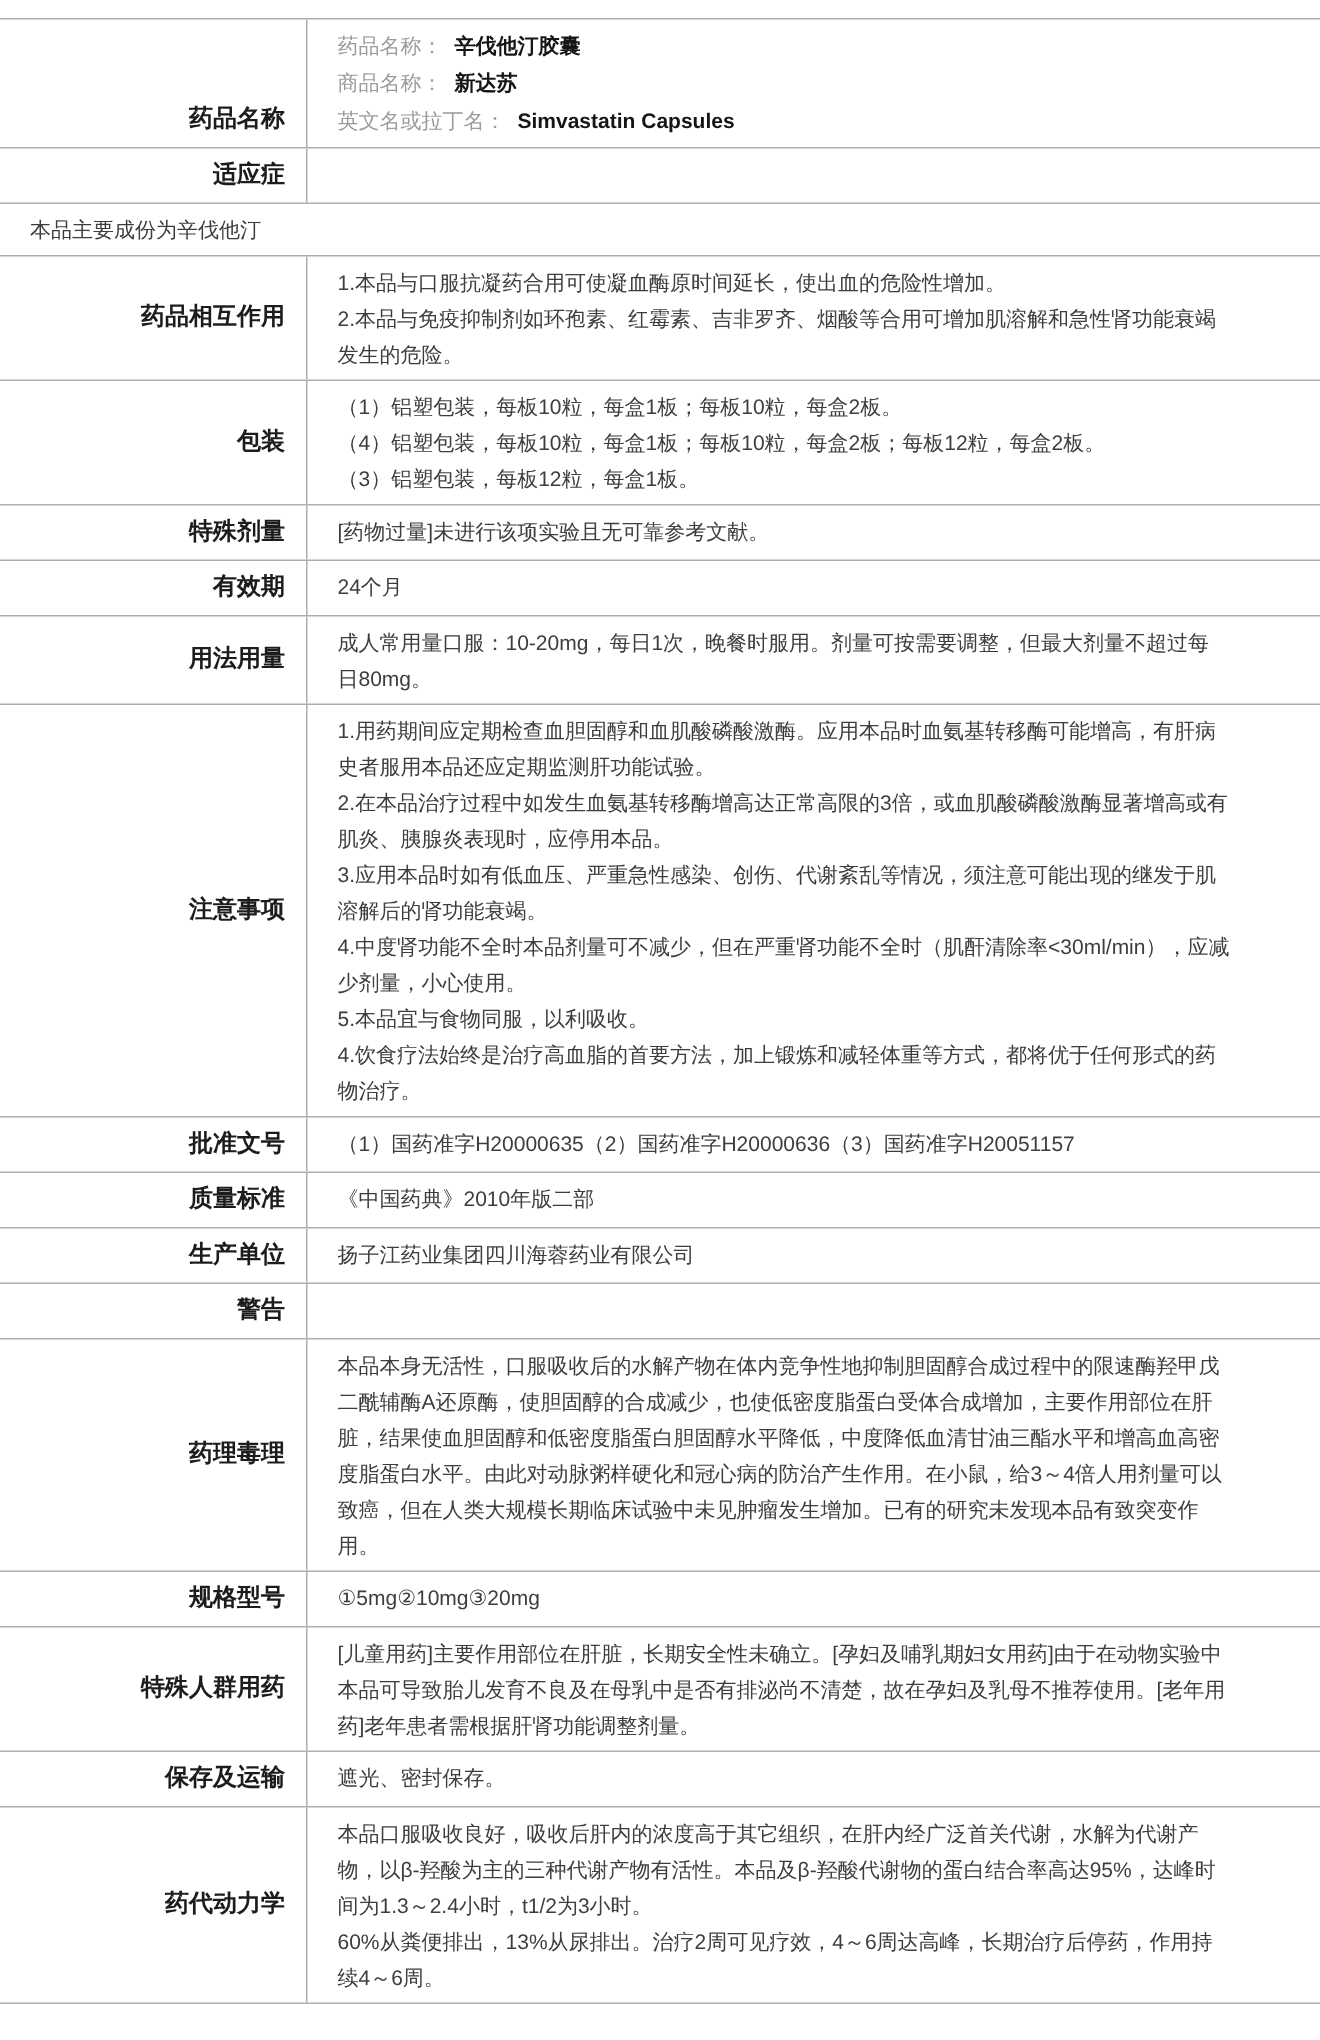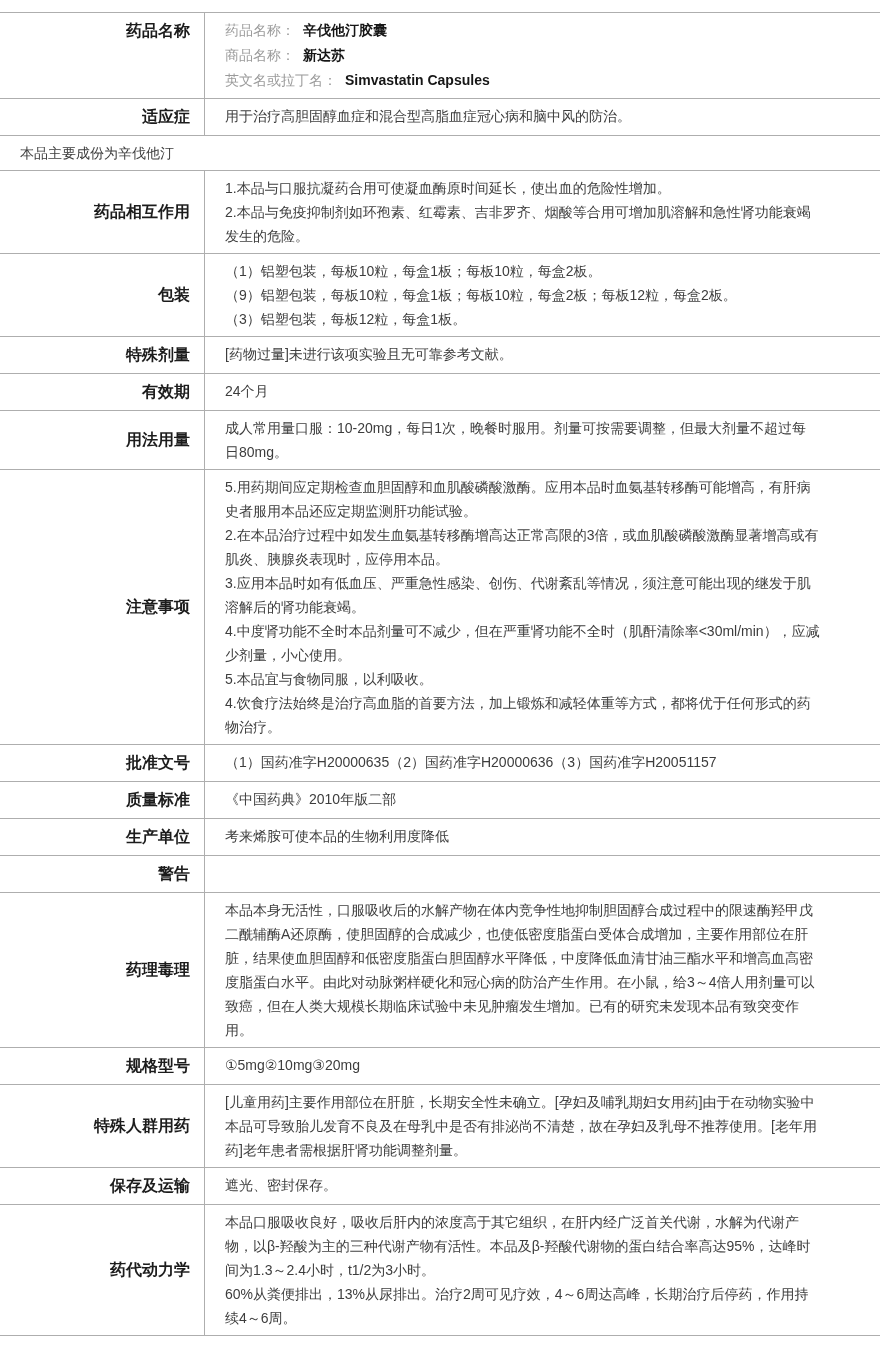"药品名称" .row-center .label-cell { align-items: flex-start -> flex-end }
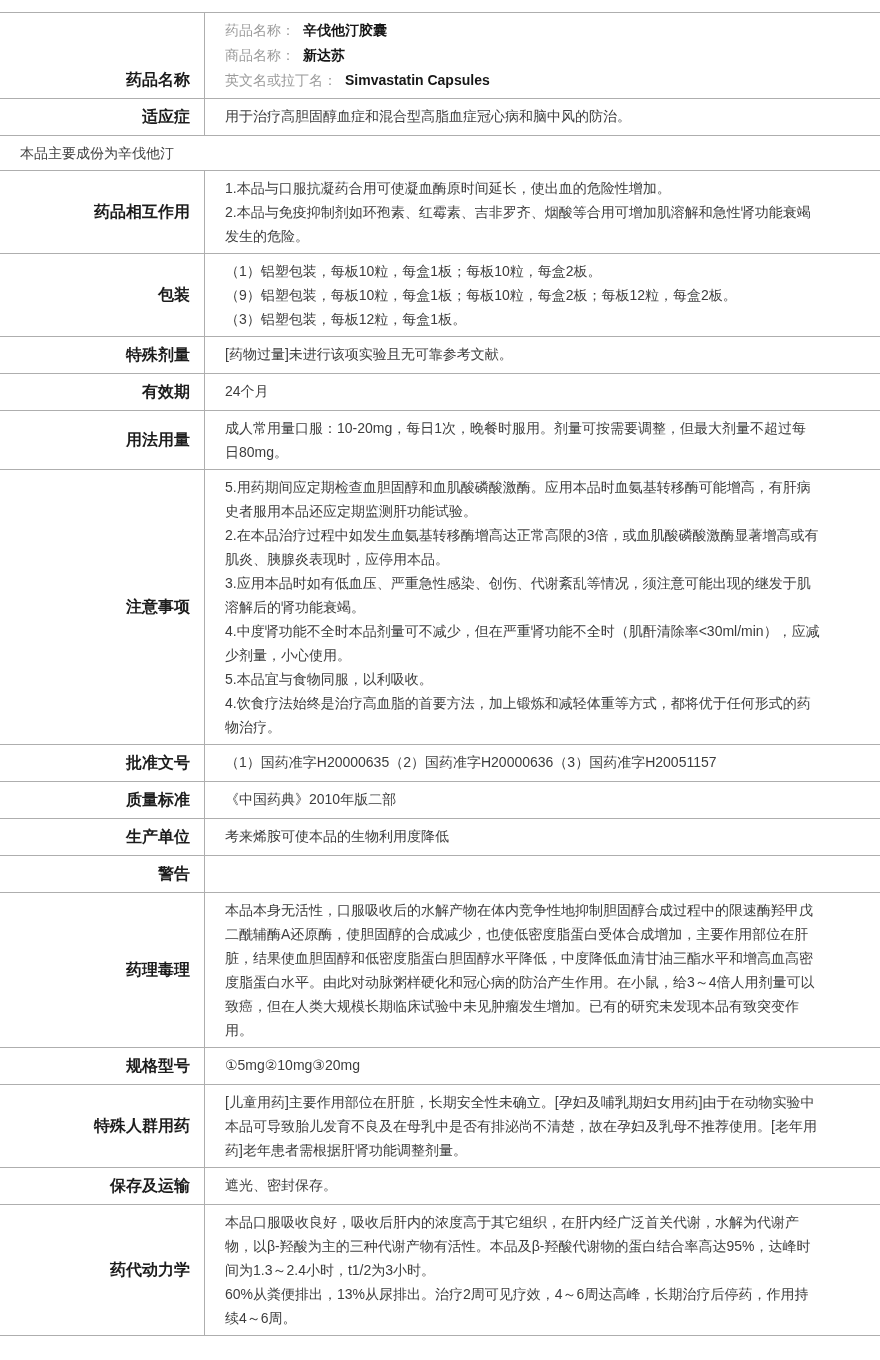"用于治疗高胆固醇血症和混合型高脂血症冠心病和脑中风的防治。" div.content-cell { html: <div> <p>用于治疗高胆固醇血症和混合型高脂血症冠心病和脑中风的防治。</p> </div> -> none }
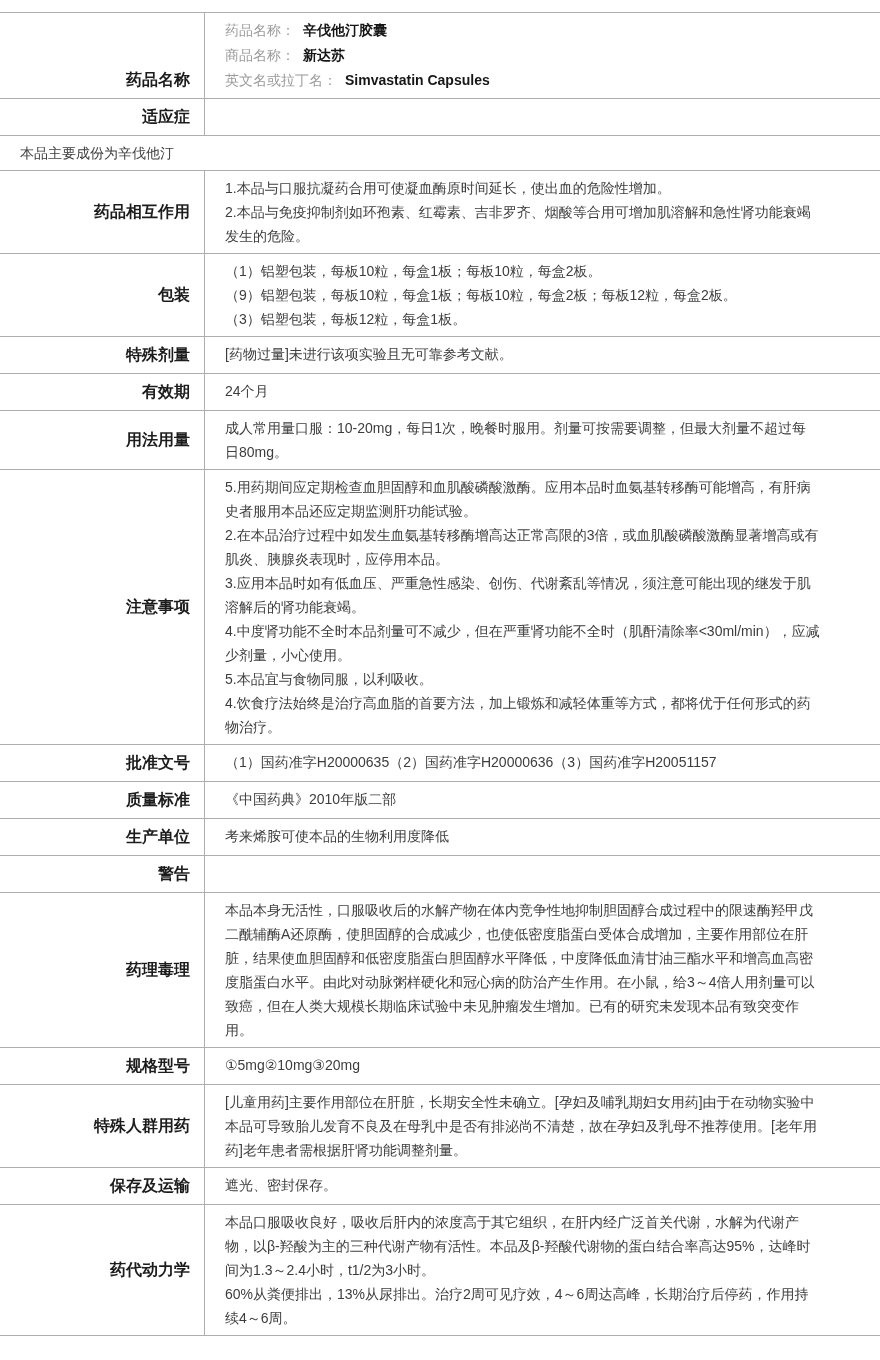"（9）铝塑包装，每板10粒，每盒1板；每板10粒，每盒2板；每板12粒，每盒2板" p.para { text: 9 -> 4 }
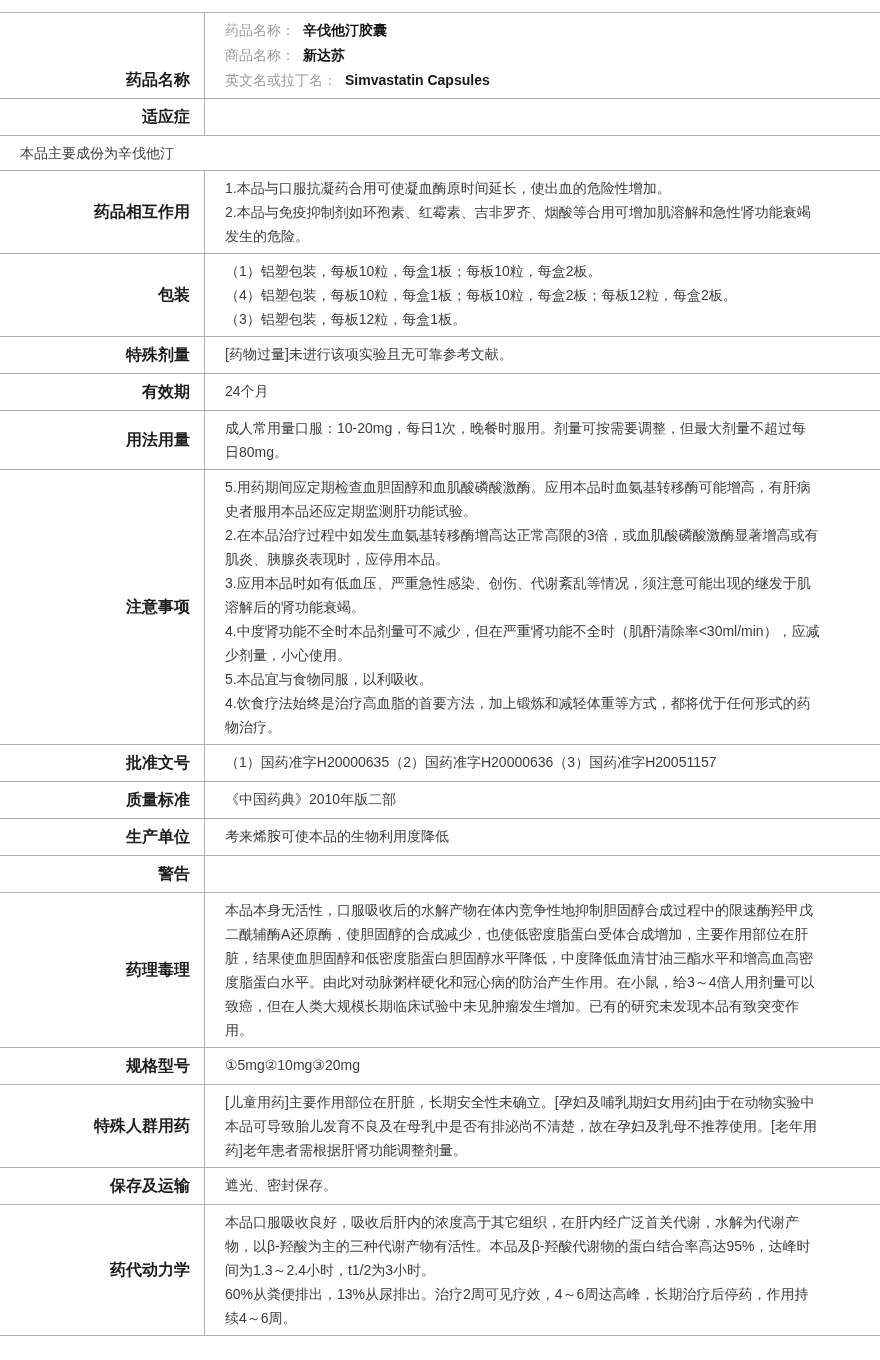"5.用药期间应定期检查血胆固醇和血肌酸磷酸激酶。应用本品时血氨基转移酶可能增高，" p.para { text: 5 -> 1 }
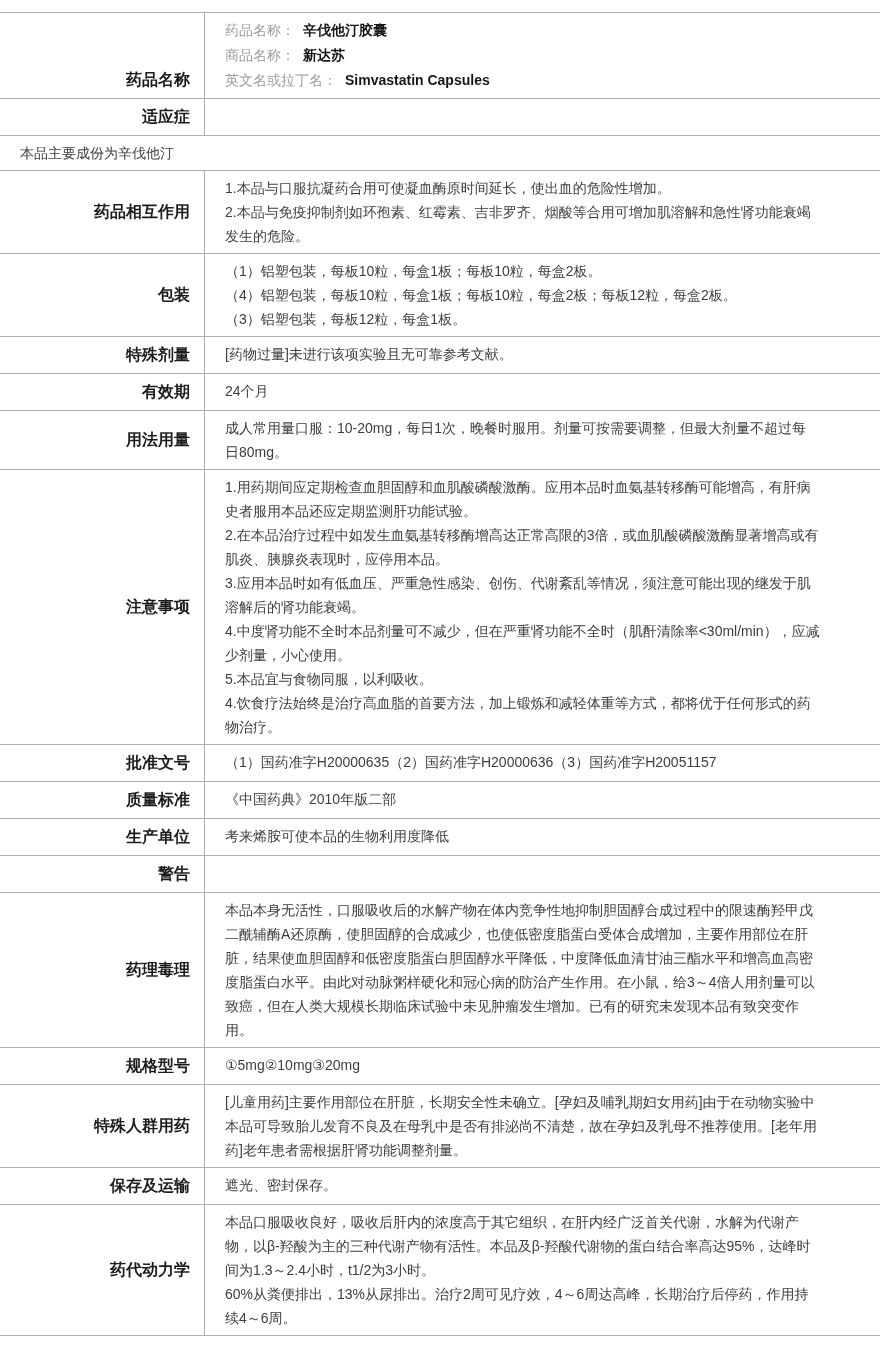"考来烯胺可使本品的生物利用度降低" p.para { text: 考来烯胺可使本品的生物利用度降低 -> 扬子江药业集团四川海蓉药业有限公司 }
